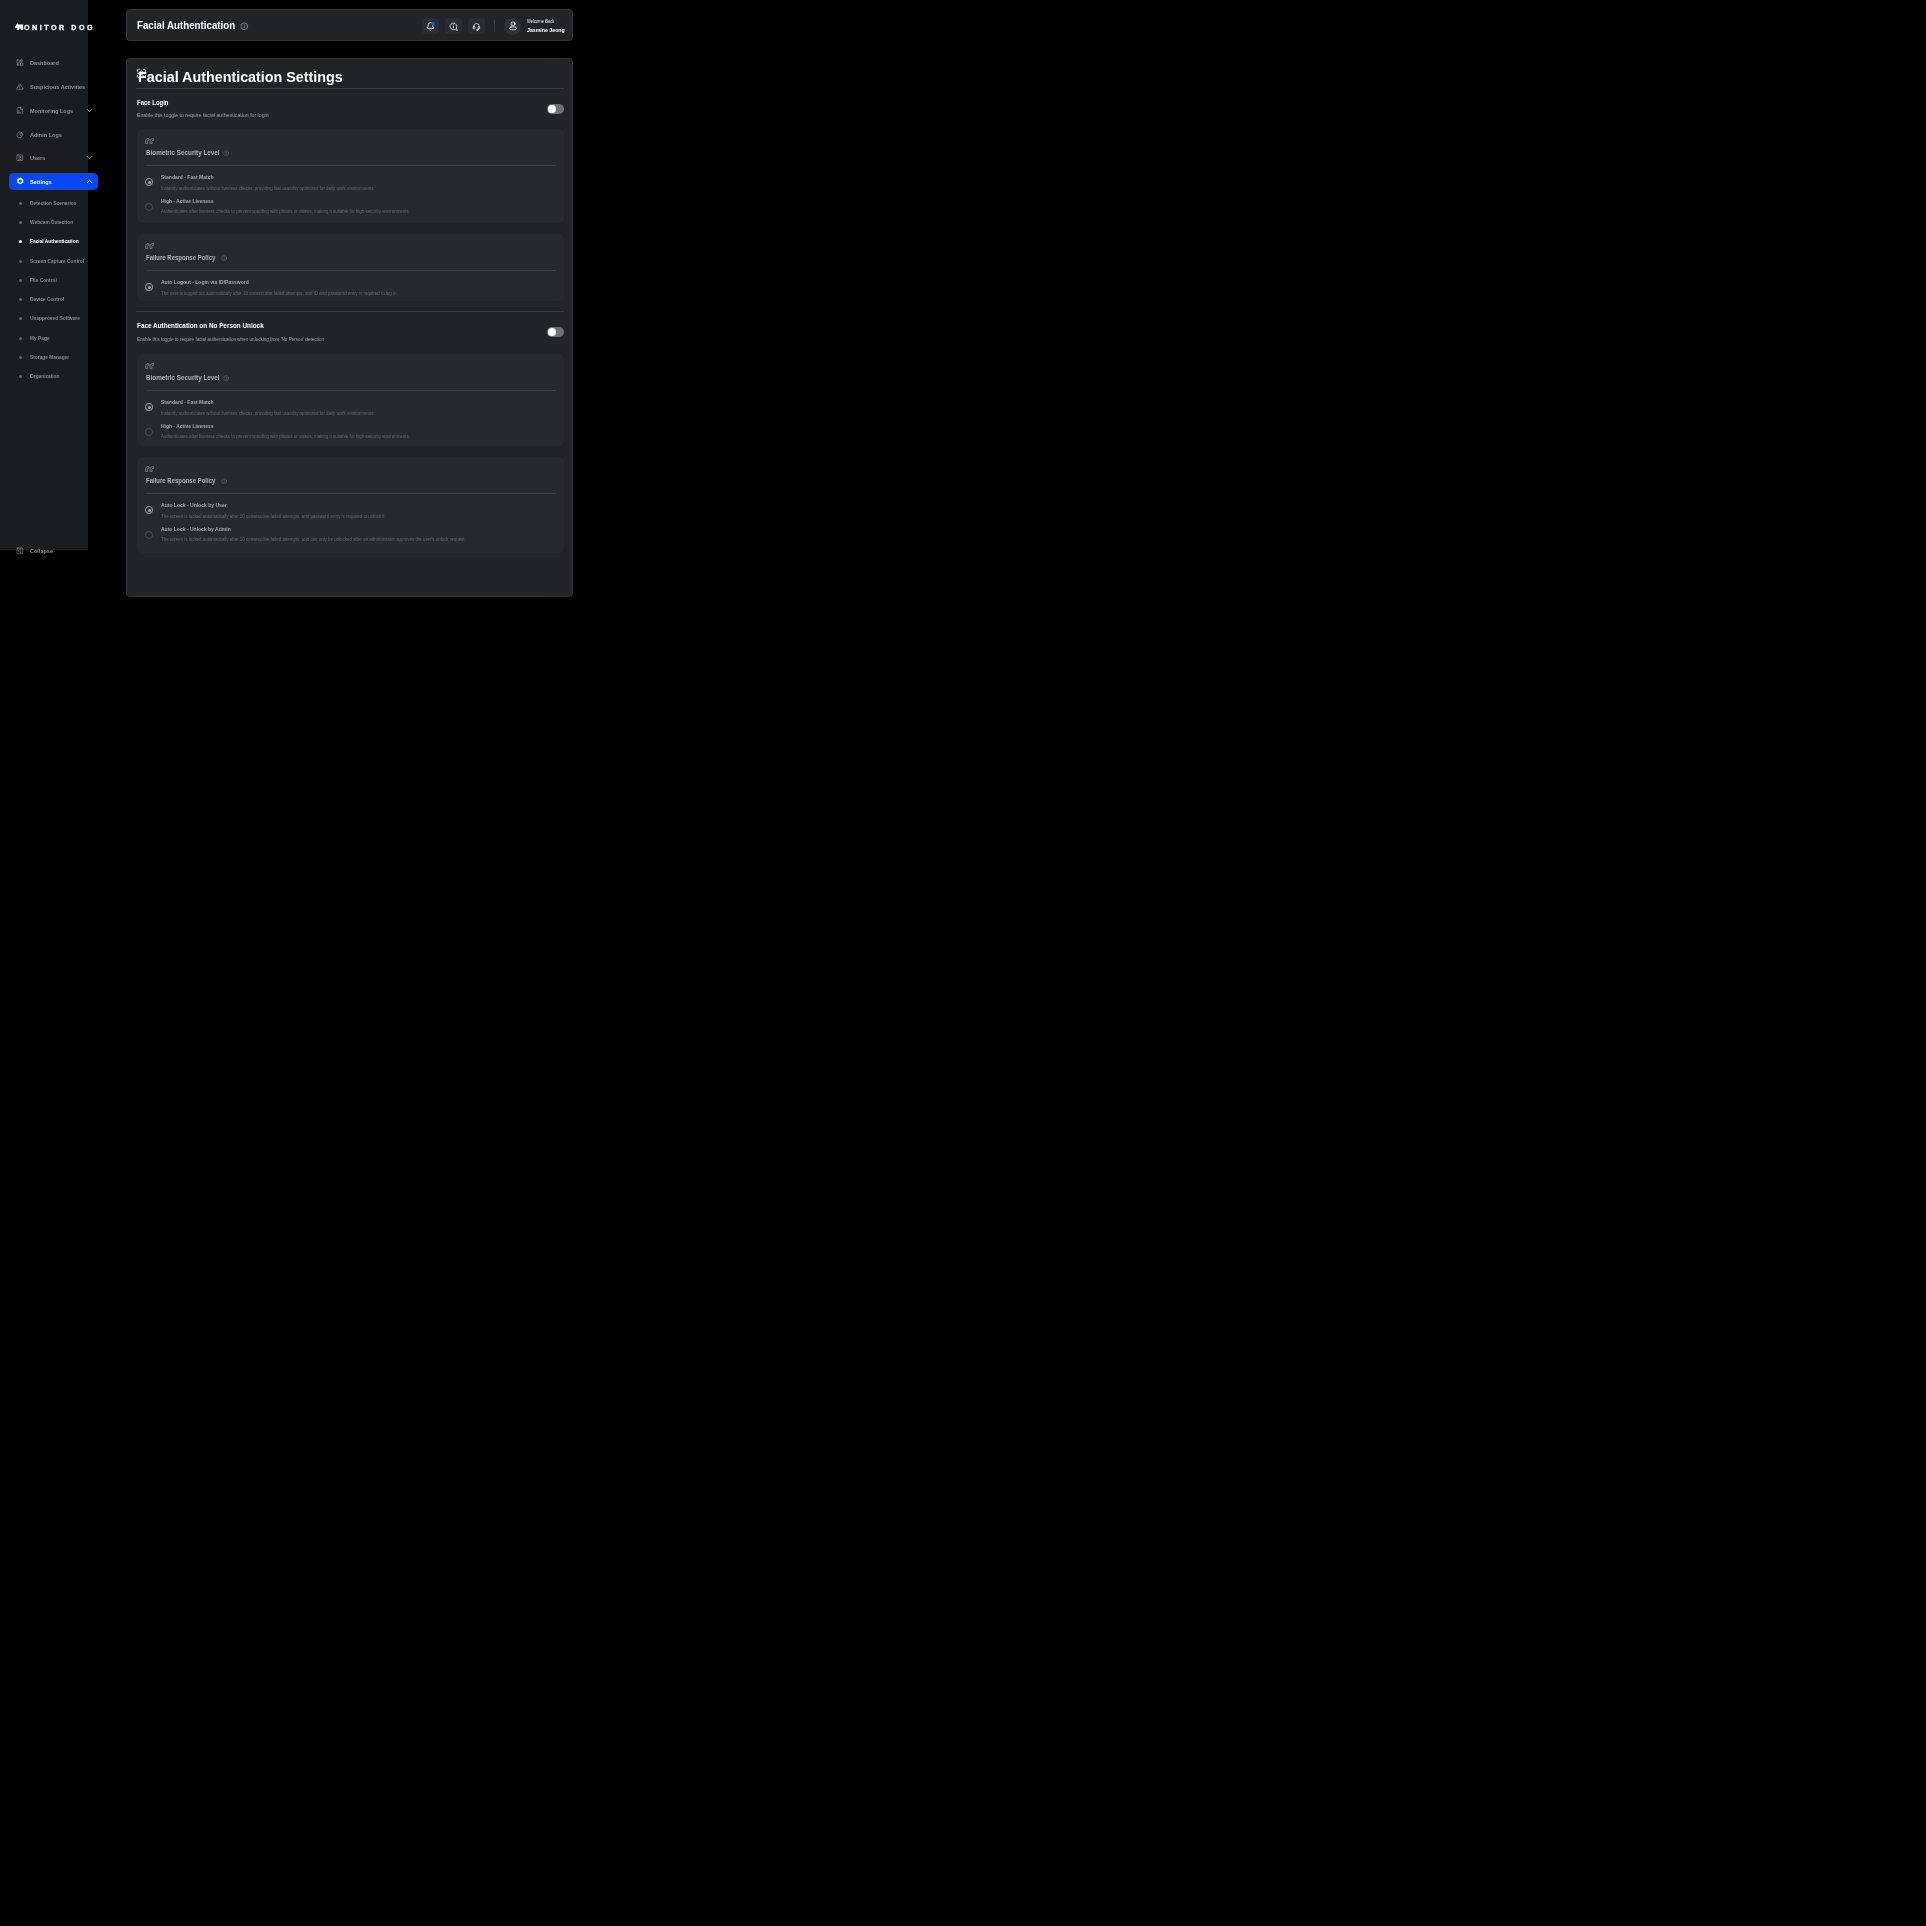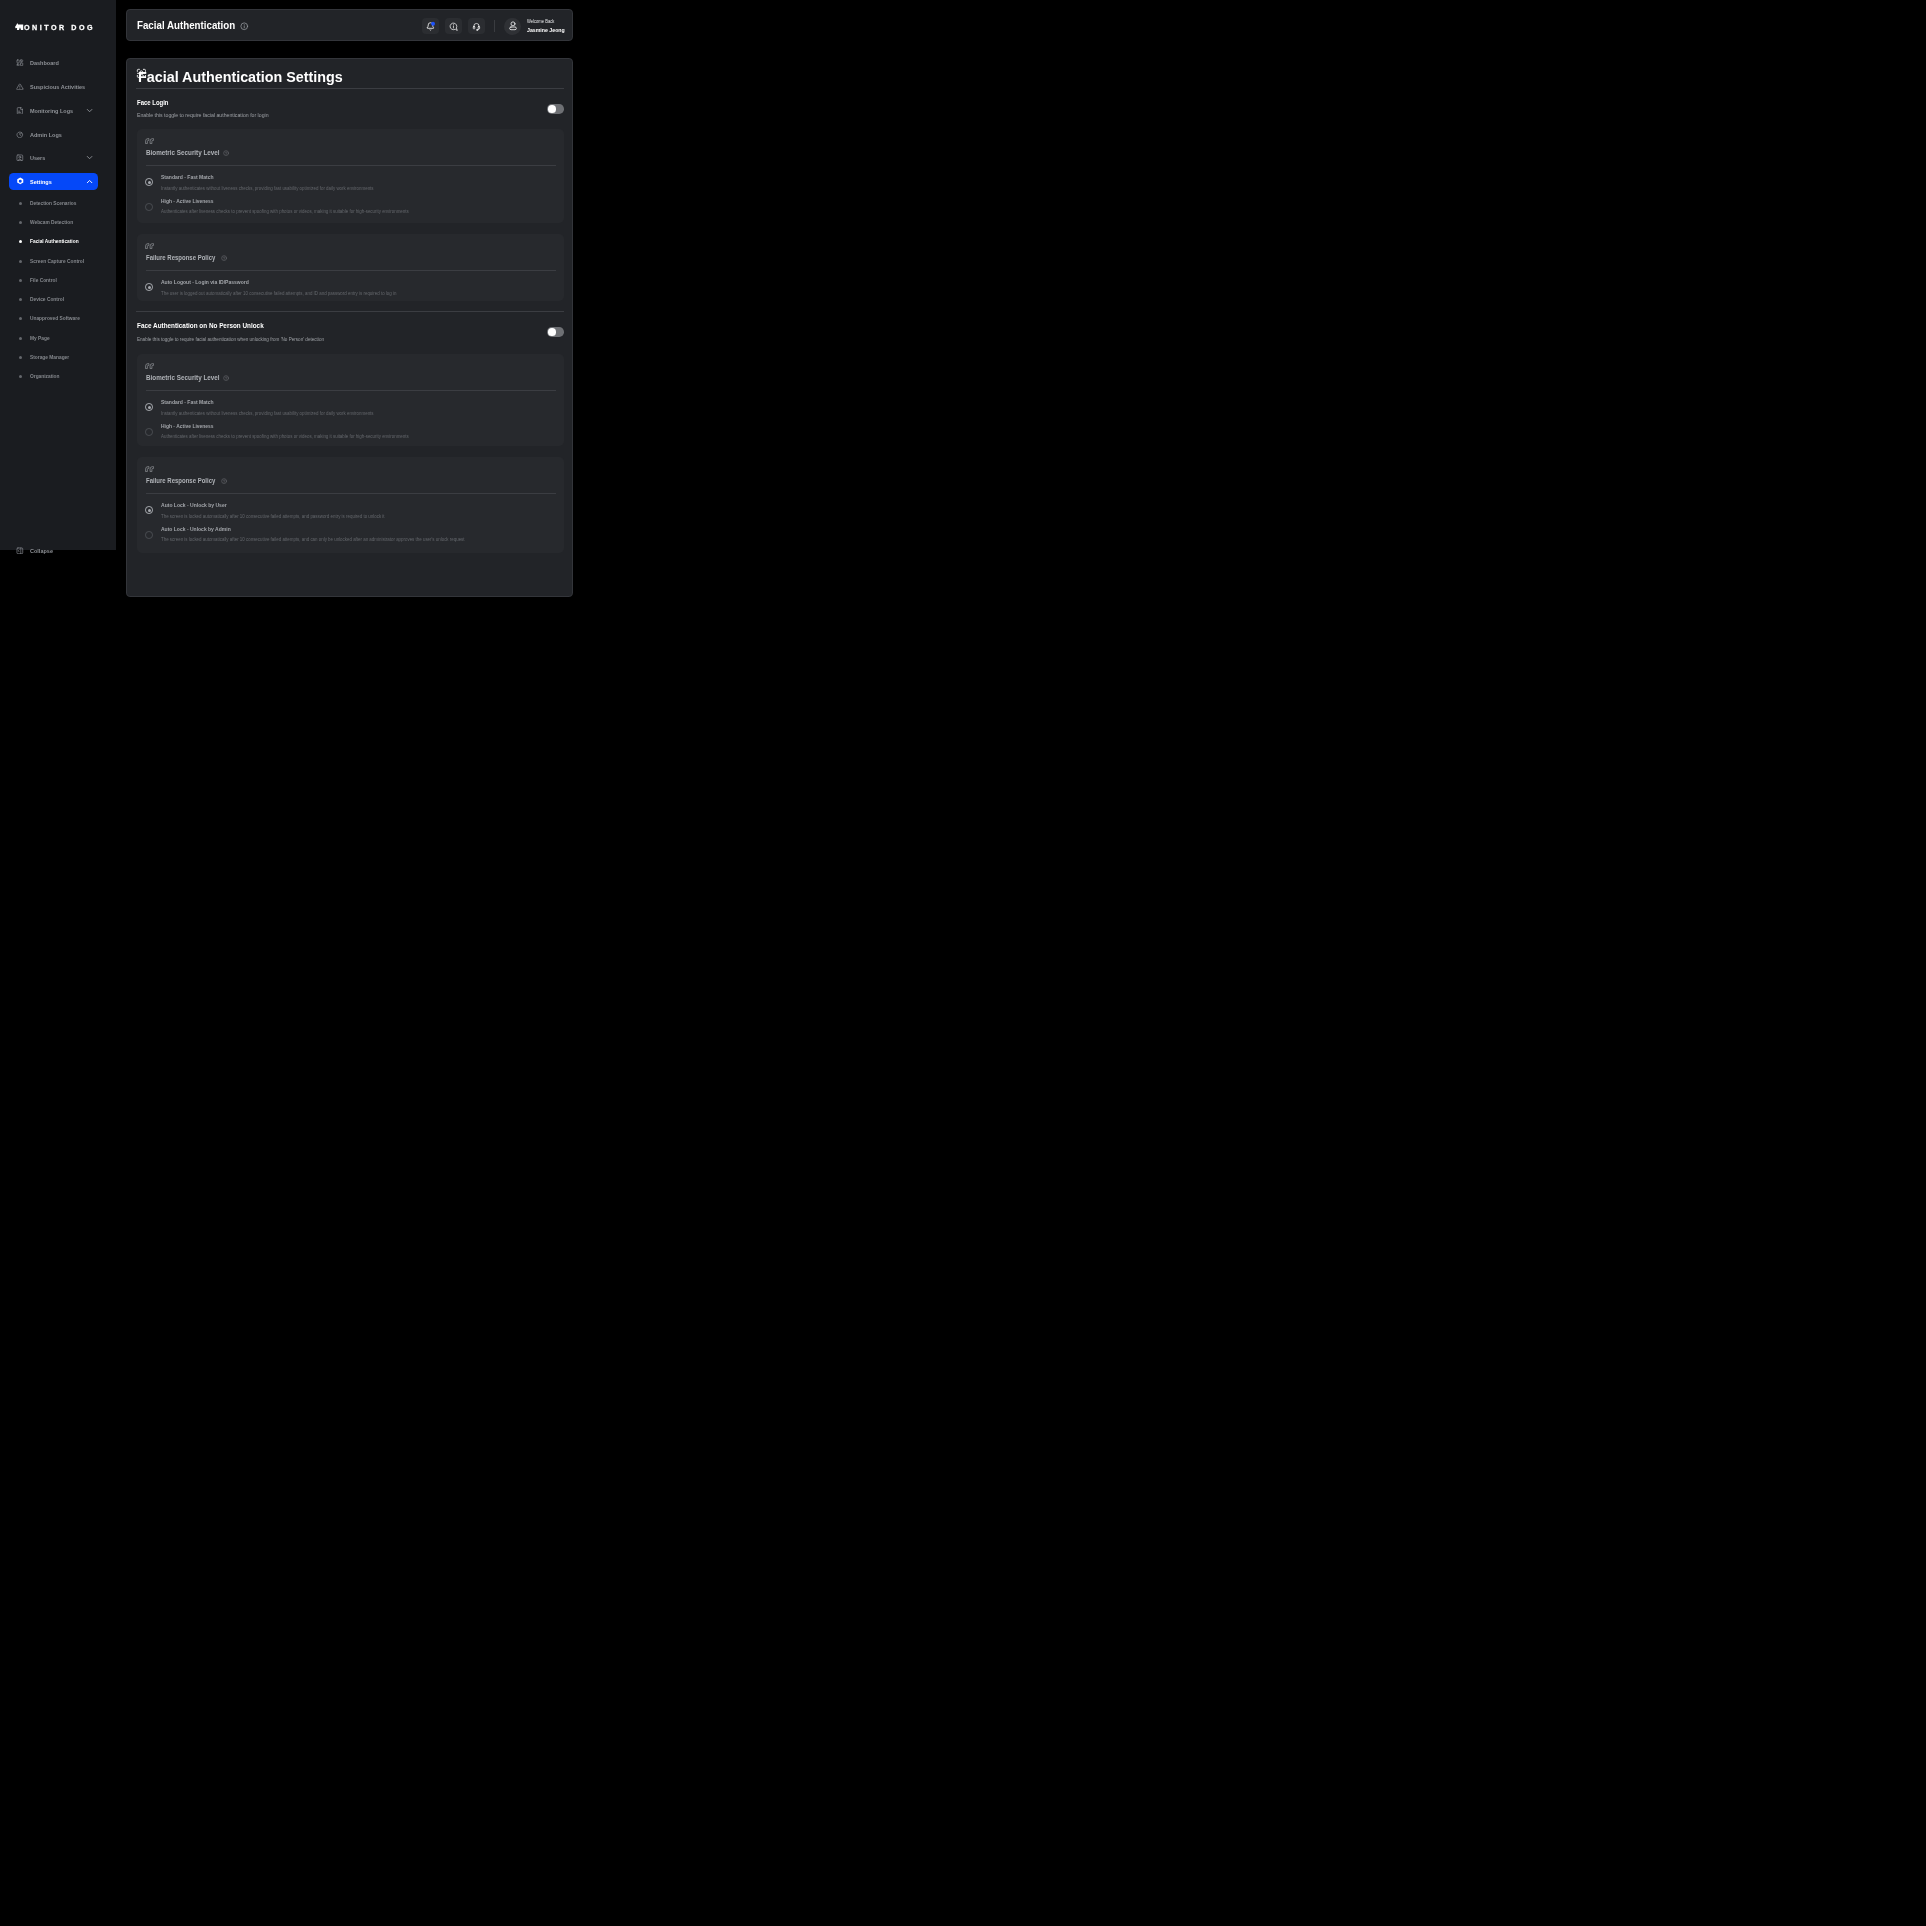"ONITOR DOG" #sidebar { width: 116px -> 88px }
